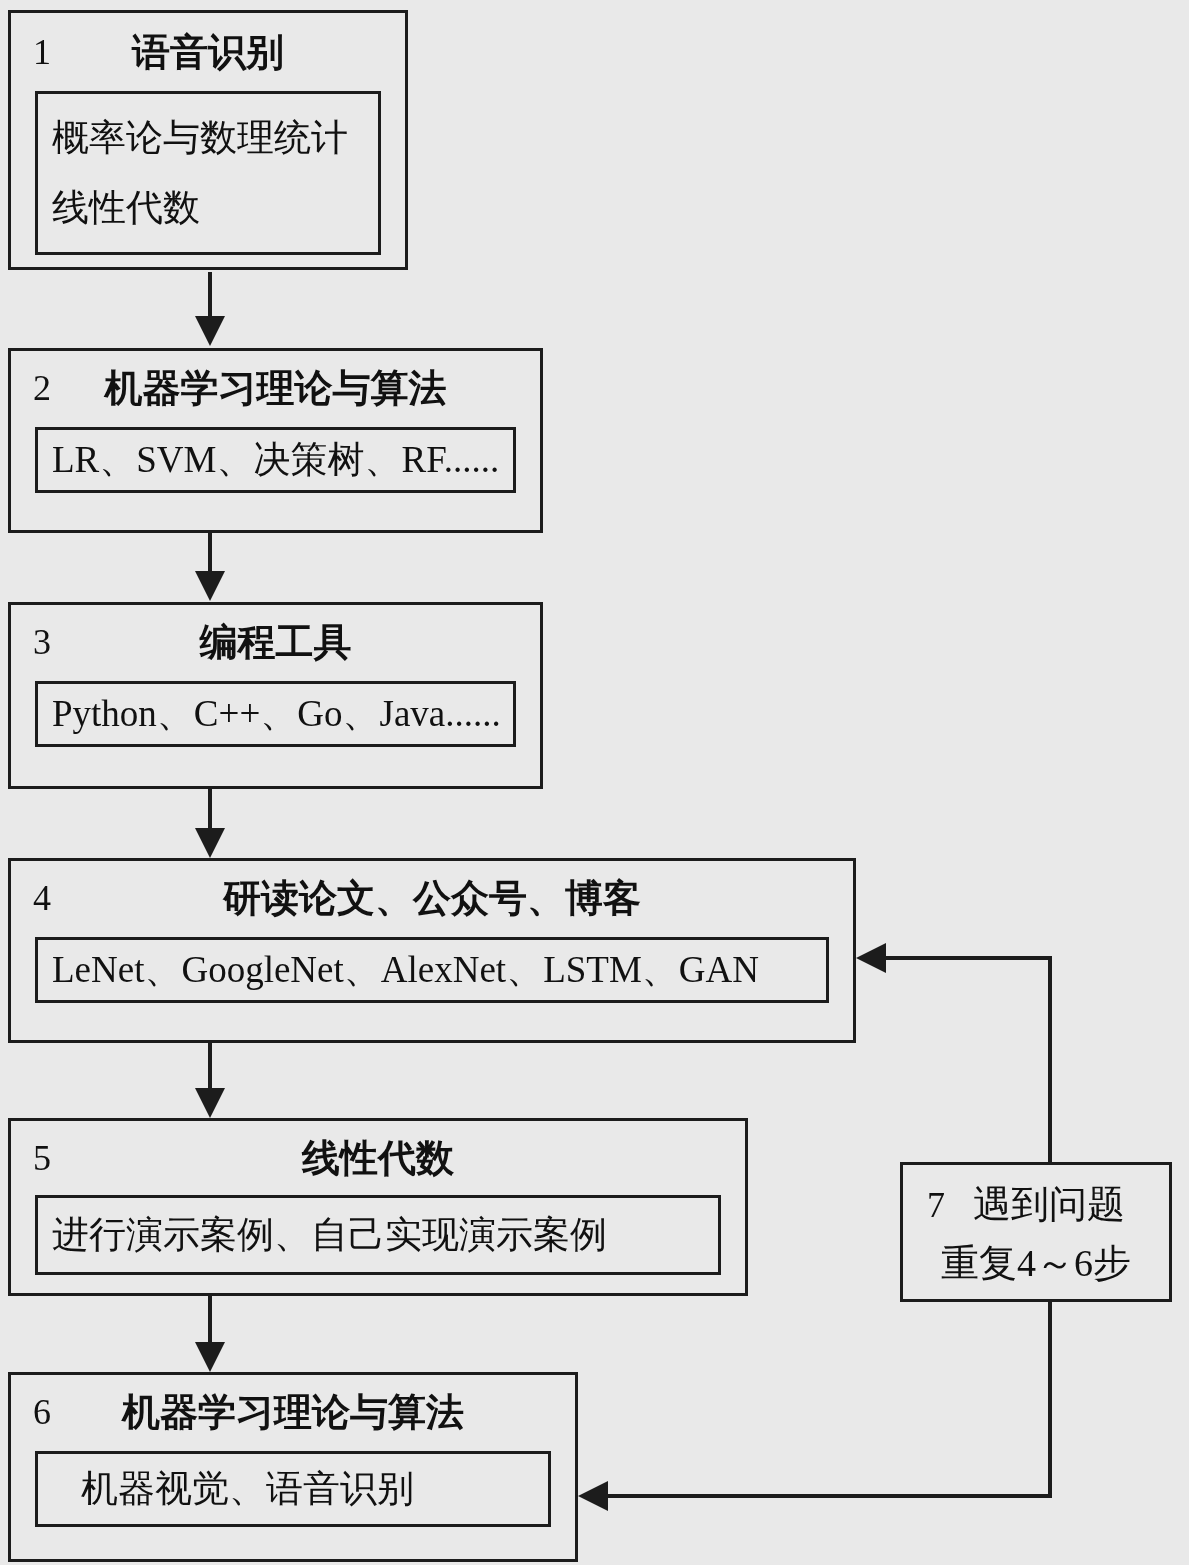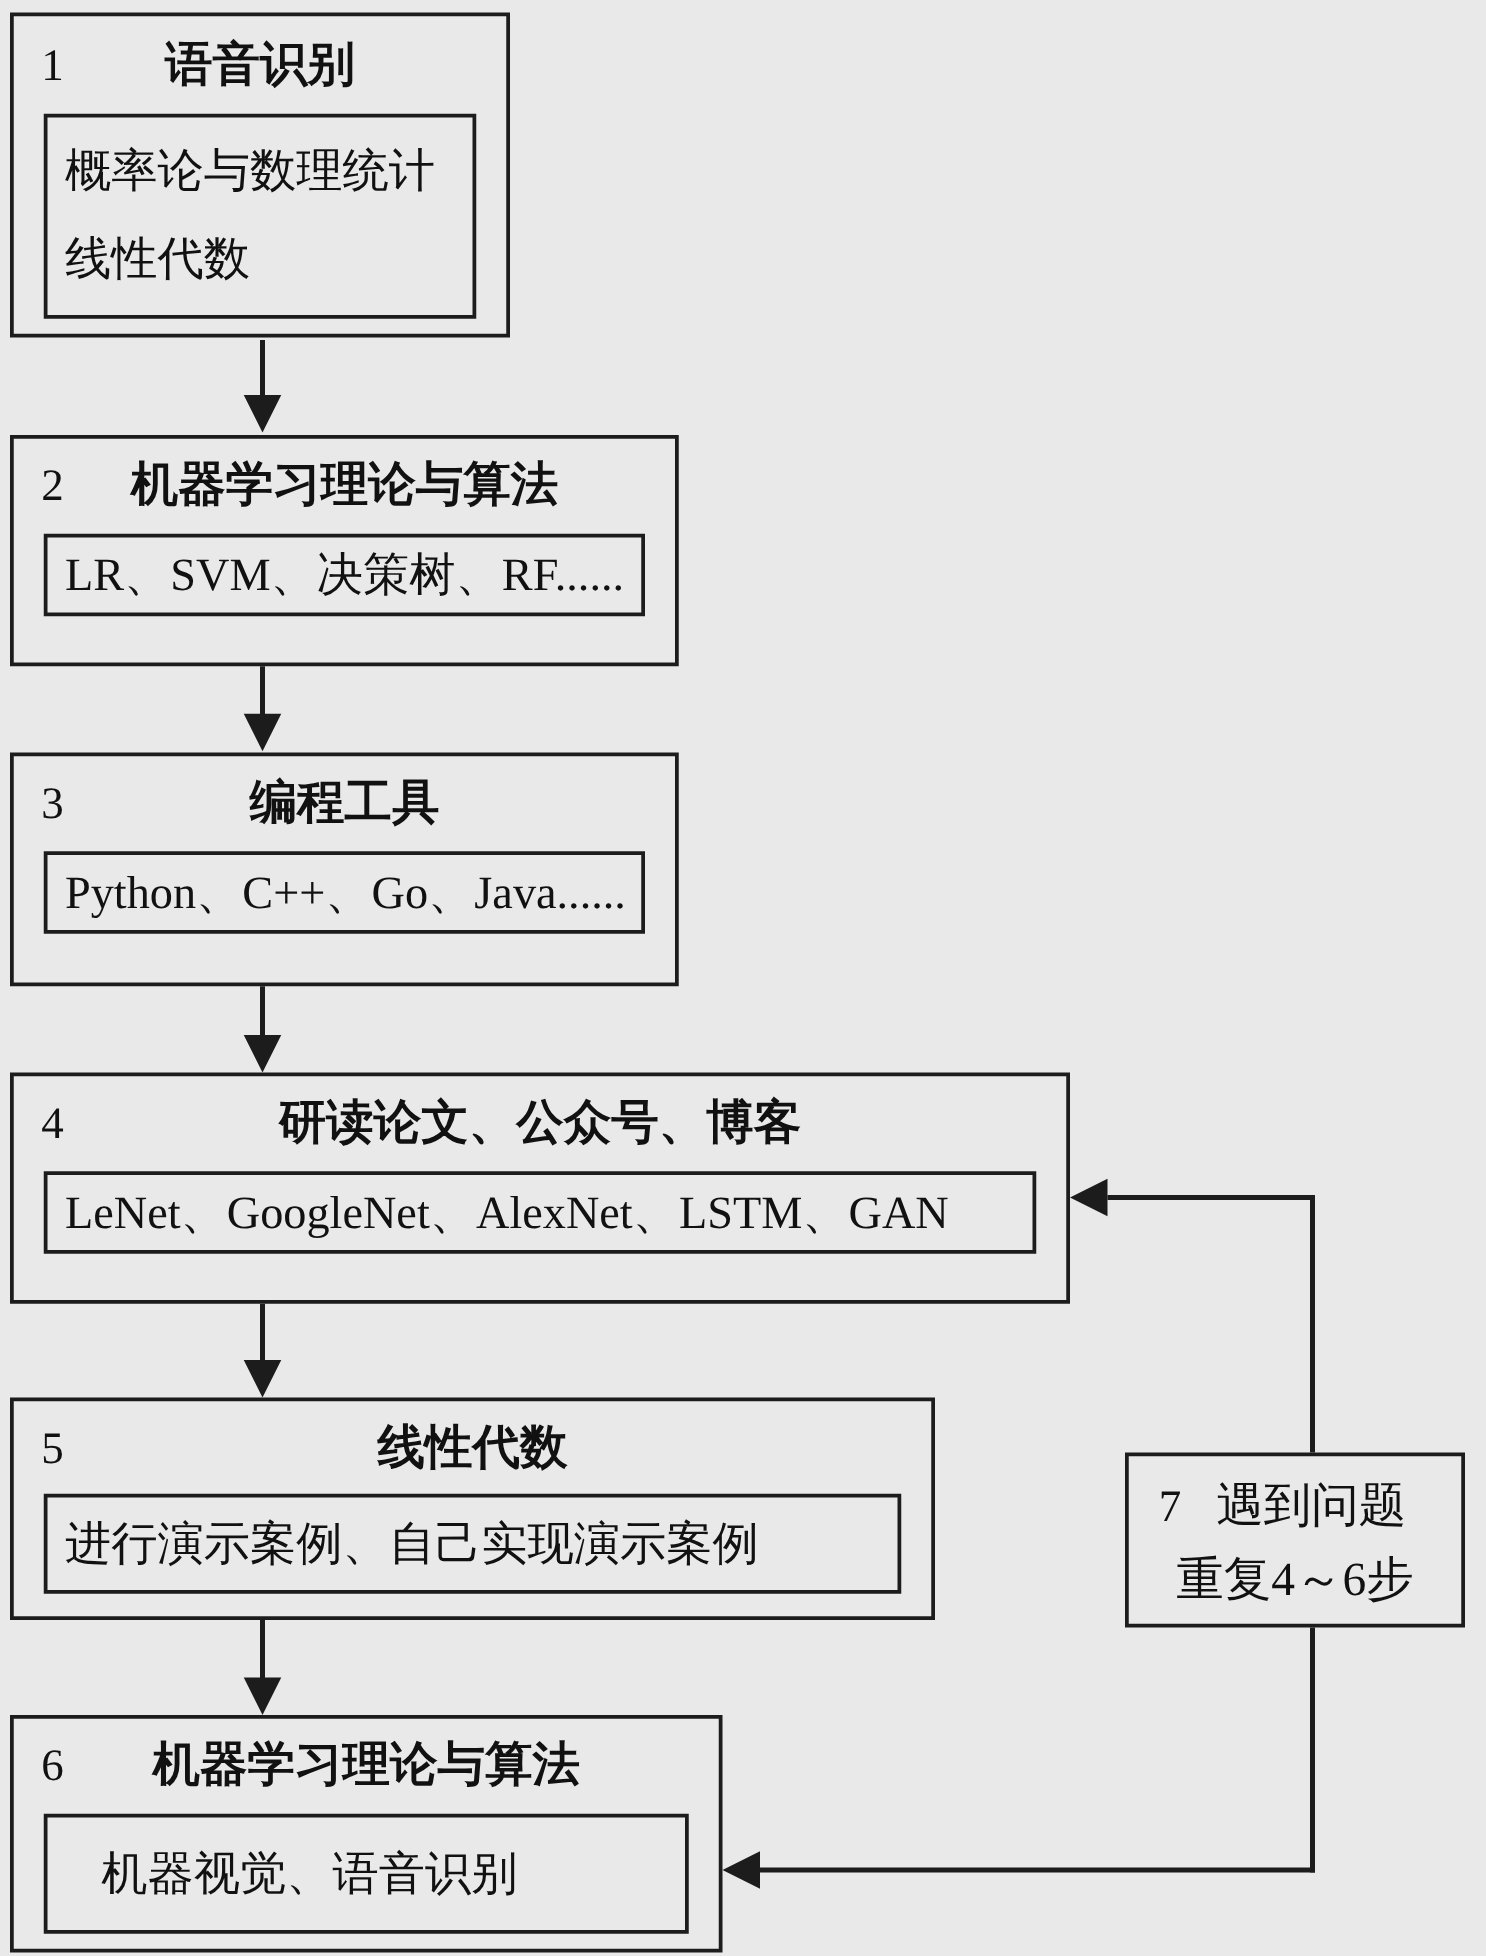"机器视觉、语音识别" .box6 .inner { height: 96px -> 76px }
